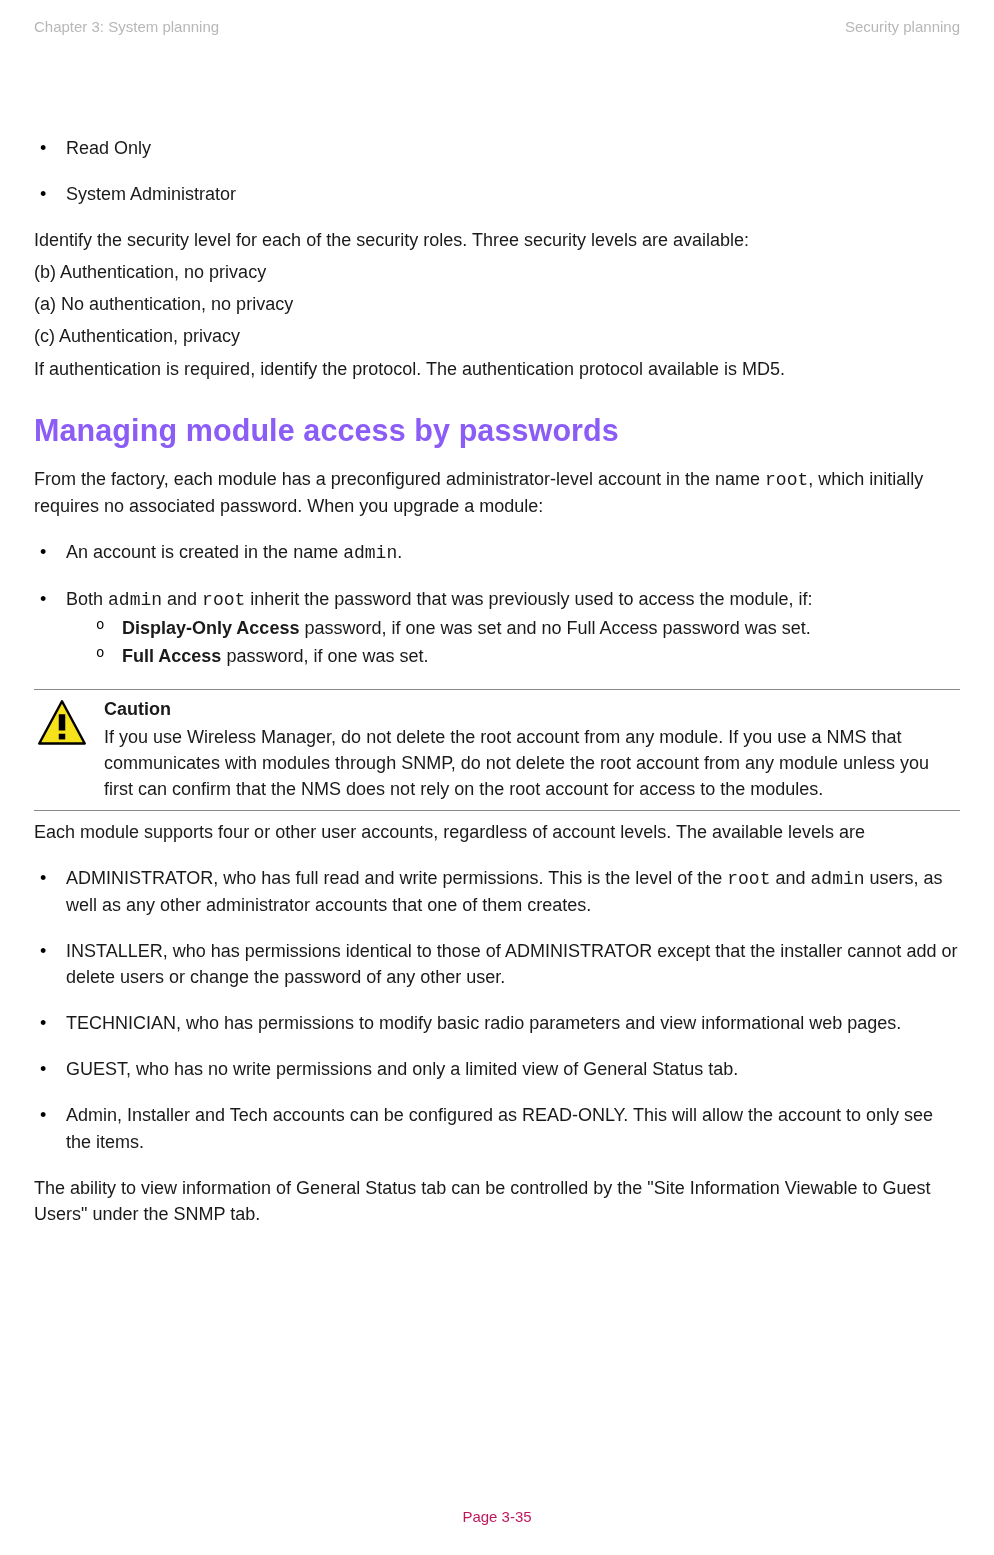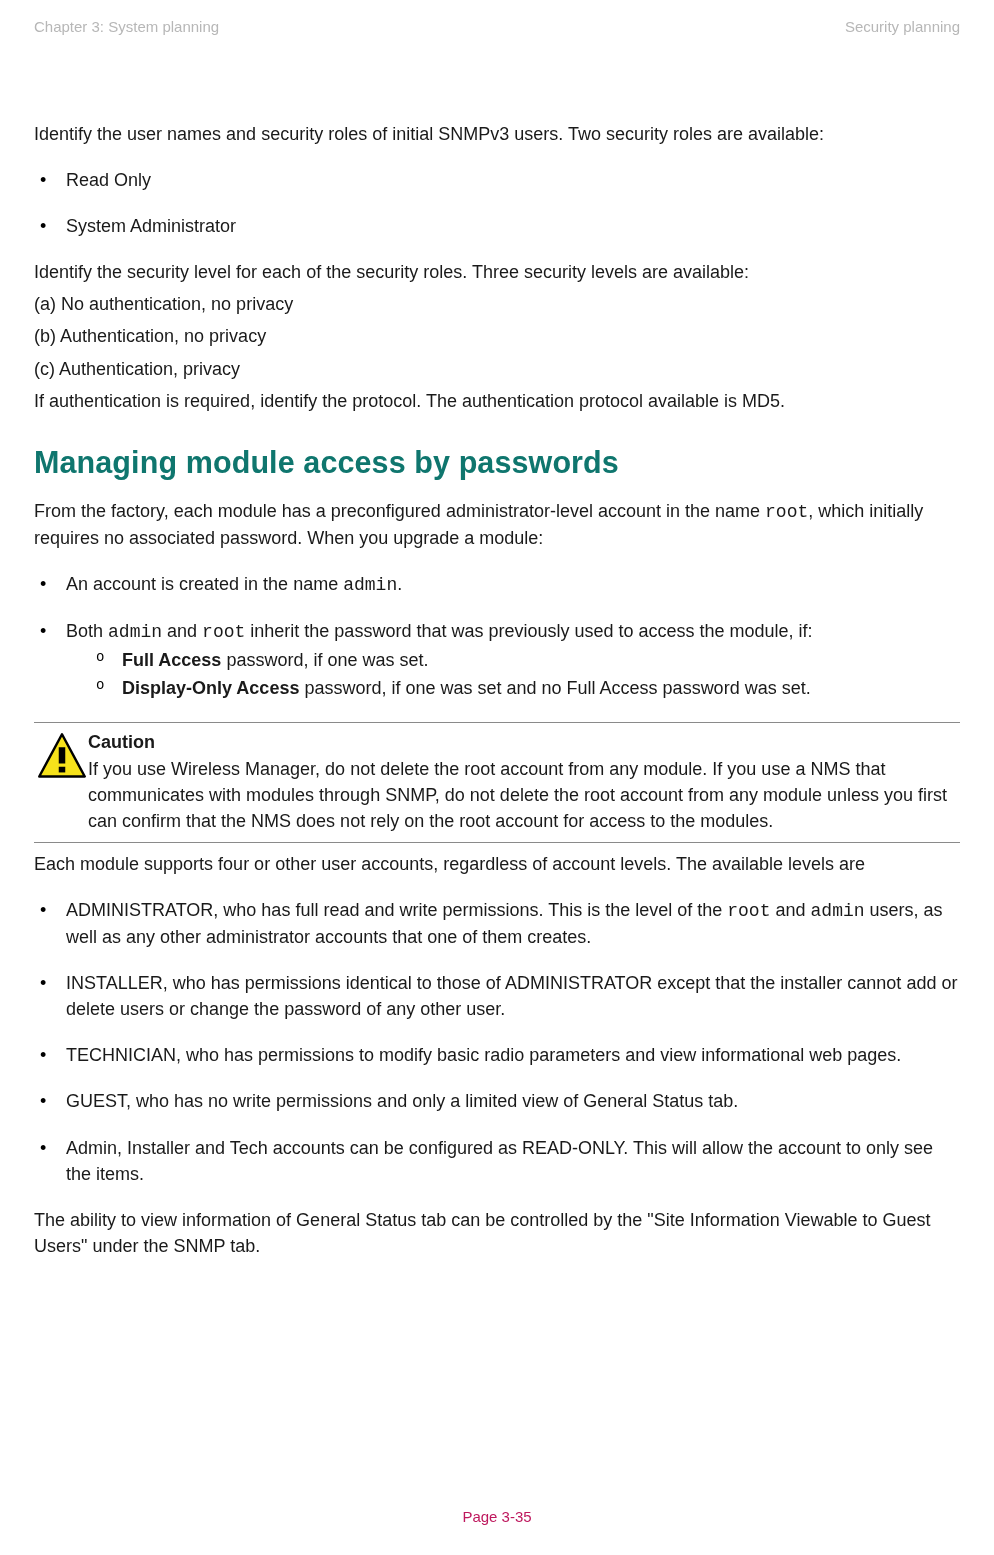"Identify the user names and" div.para { html: <div>Identify the user names and security roles of initial SNMPv3 users. Two security roles are available:</div> -> none }
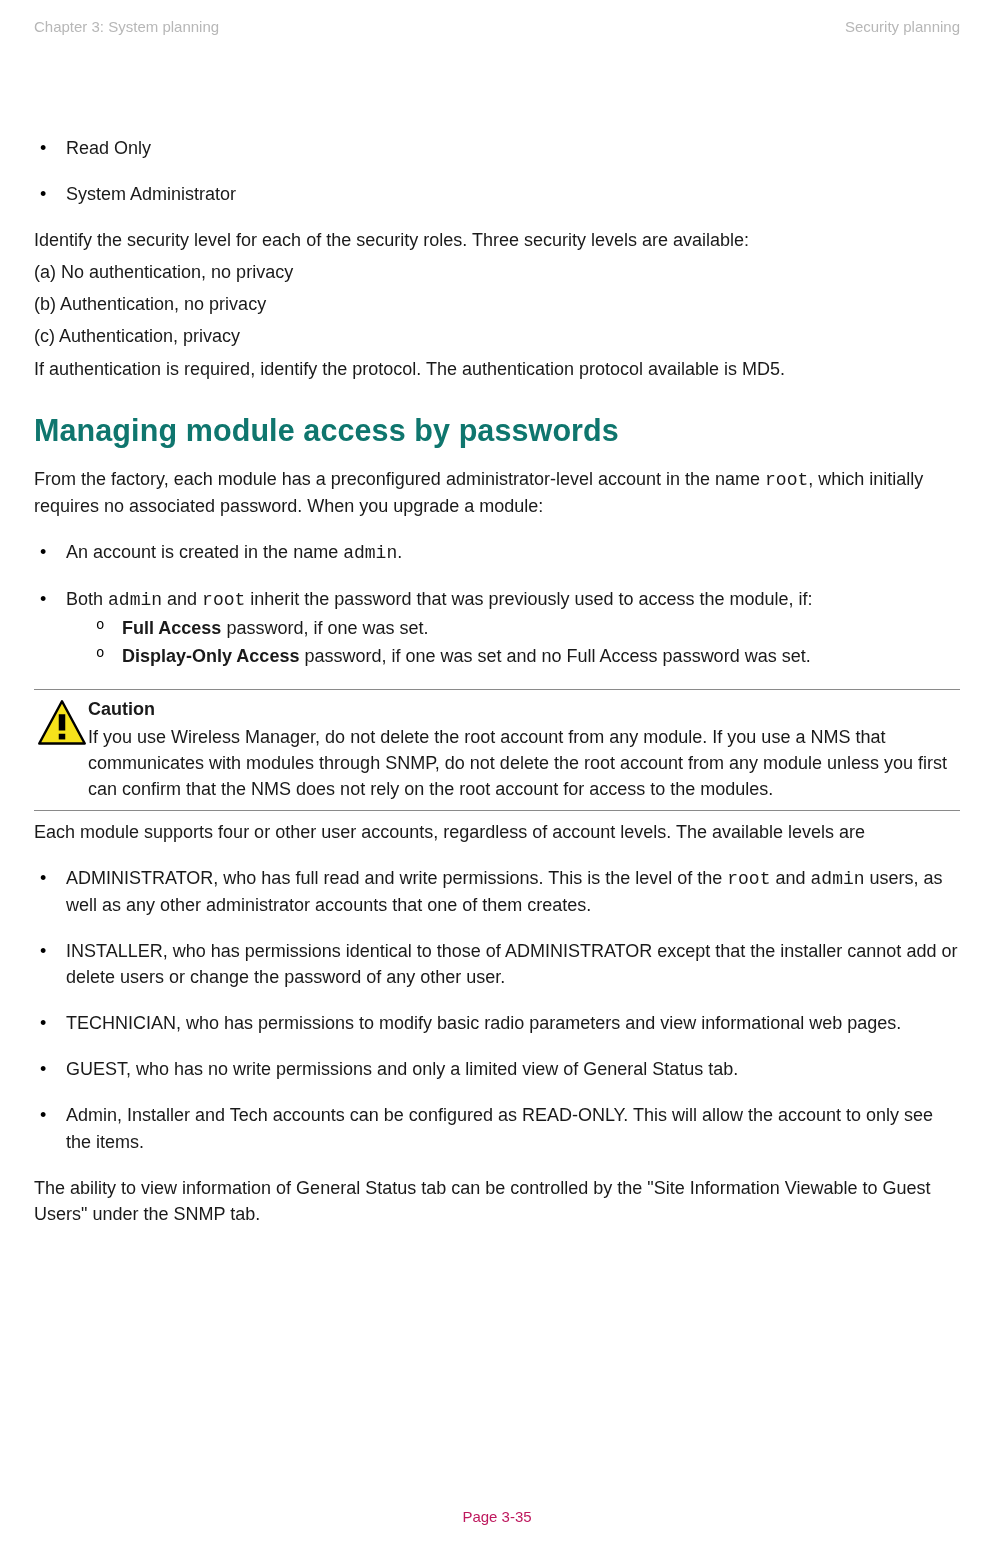"(a) No authentication, no privacy" div.para { order: before "(b) Authentication, no privacy" -> after "(b) Authentication, no privacy" }
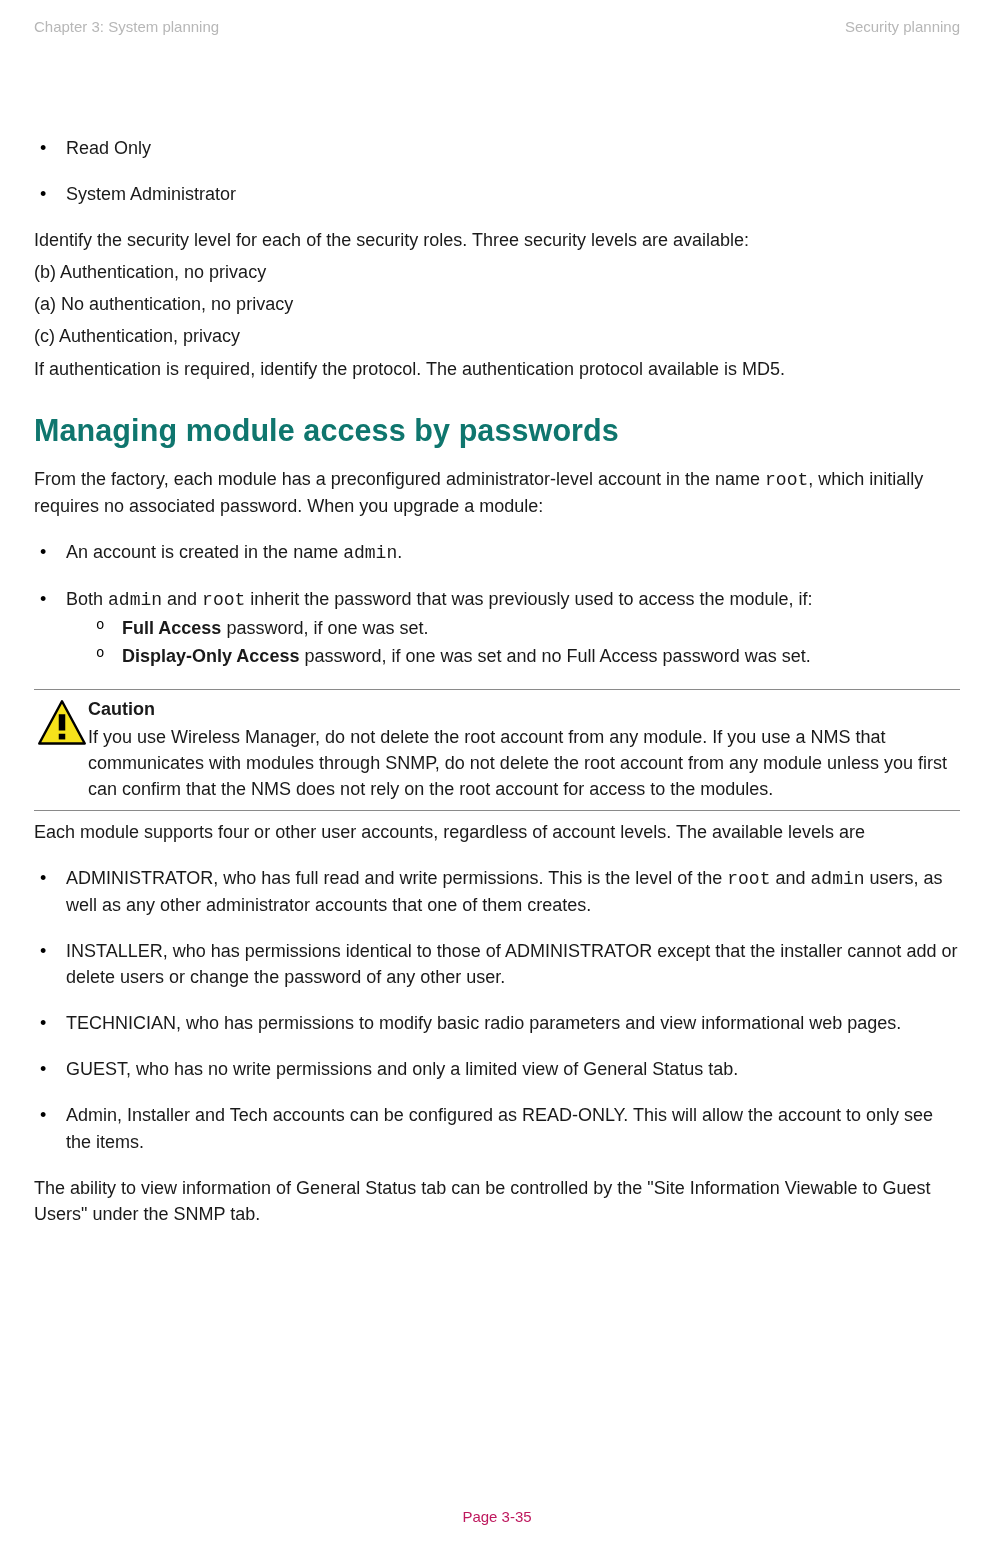"Managing module access by passwords" h2.section { color: #0f766e -> #8b5cf6 }
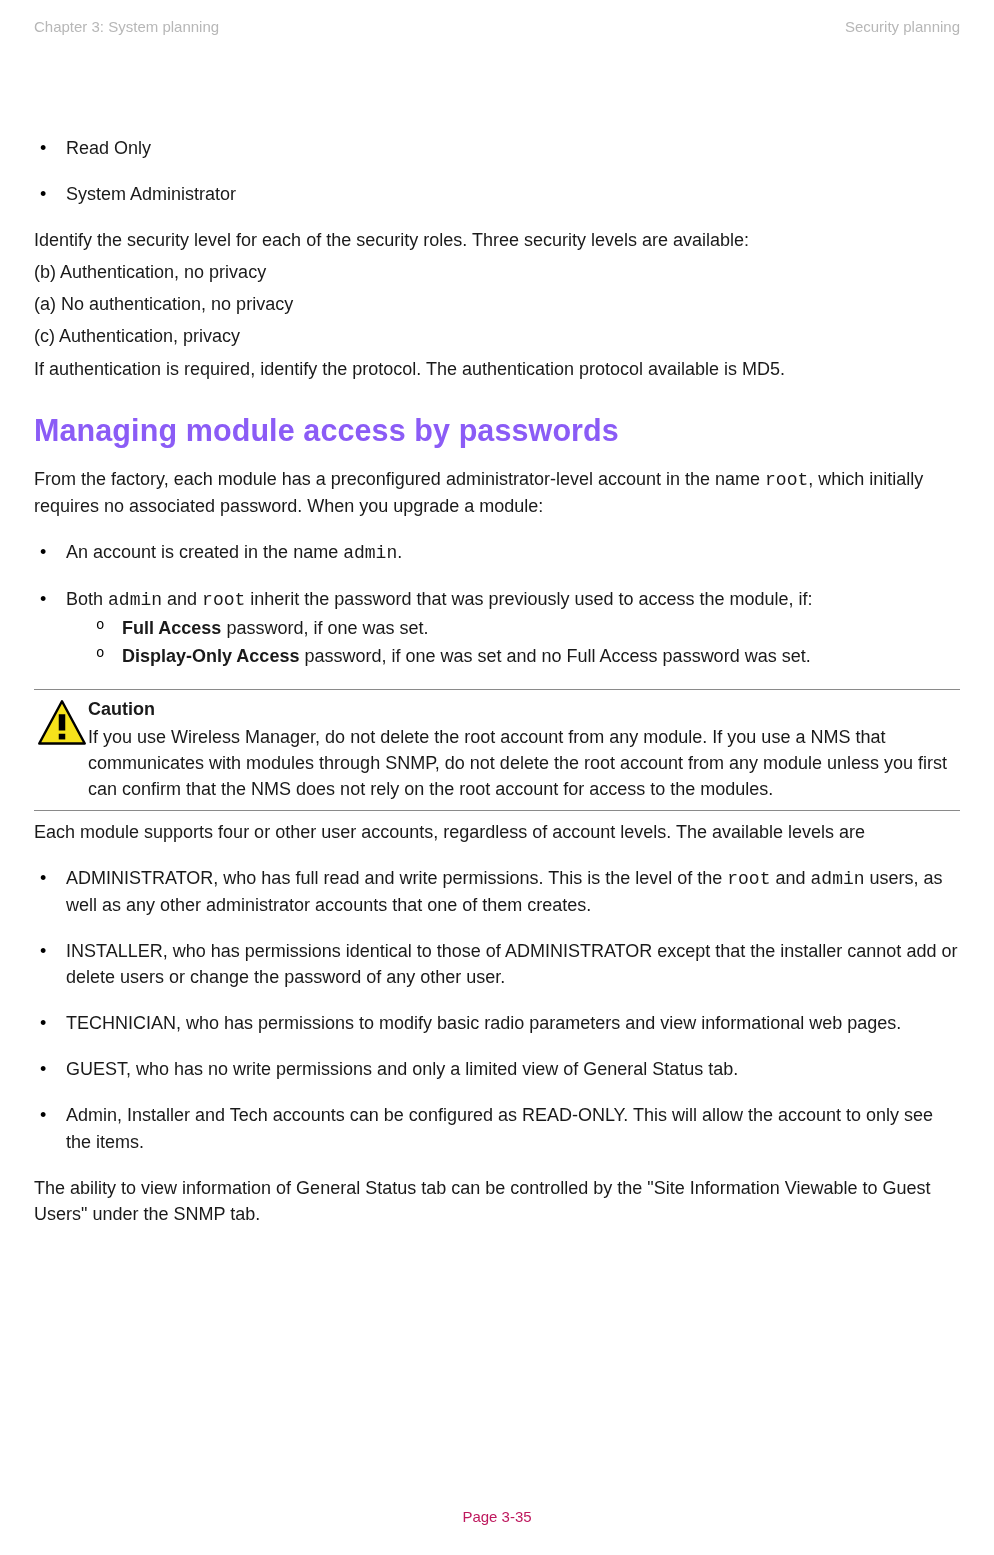"Full Access password, if one" li { order: before "Display-Only Access password, if one" -> after "Display-Only Access password, if one" }
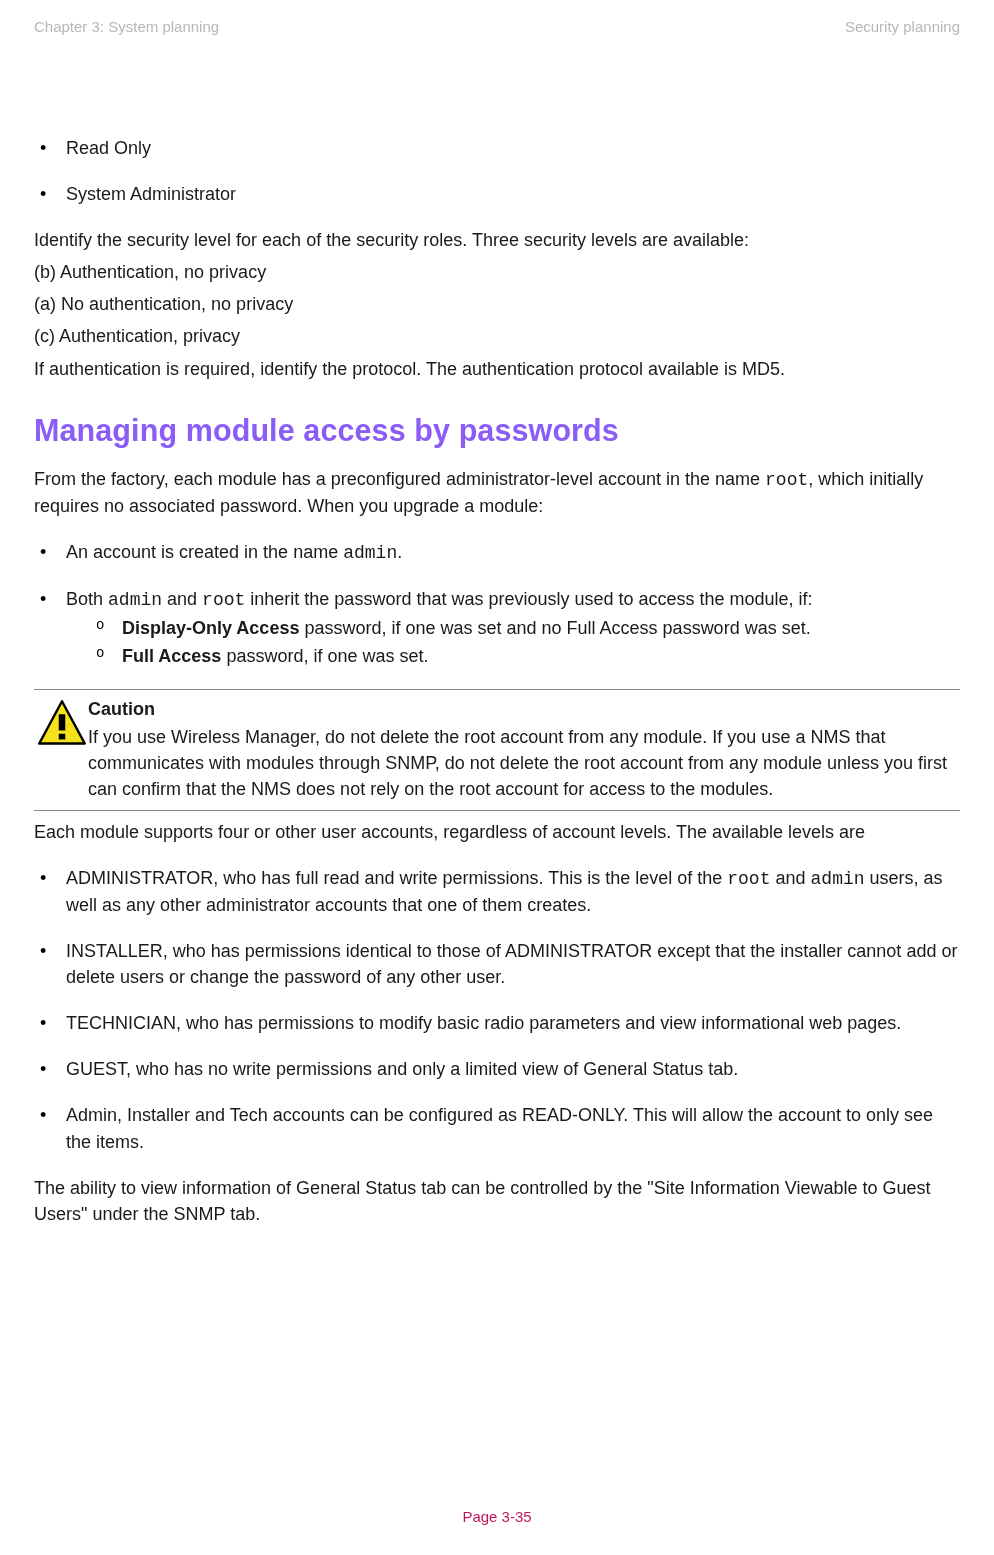"Caution" .caution-box { gap: 0 -> 16px }
